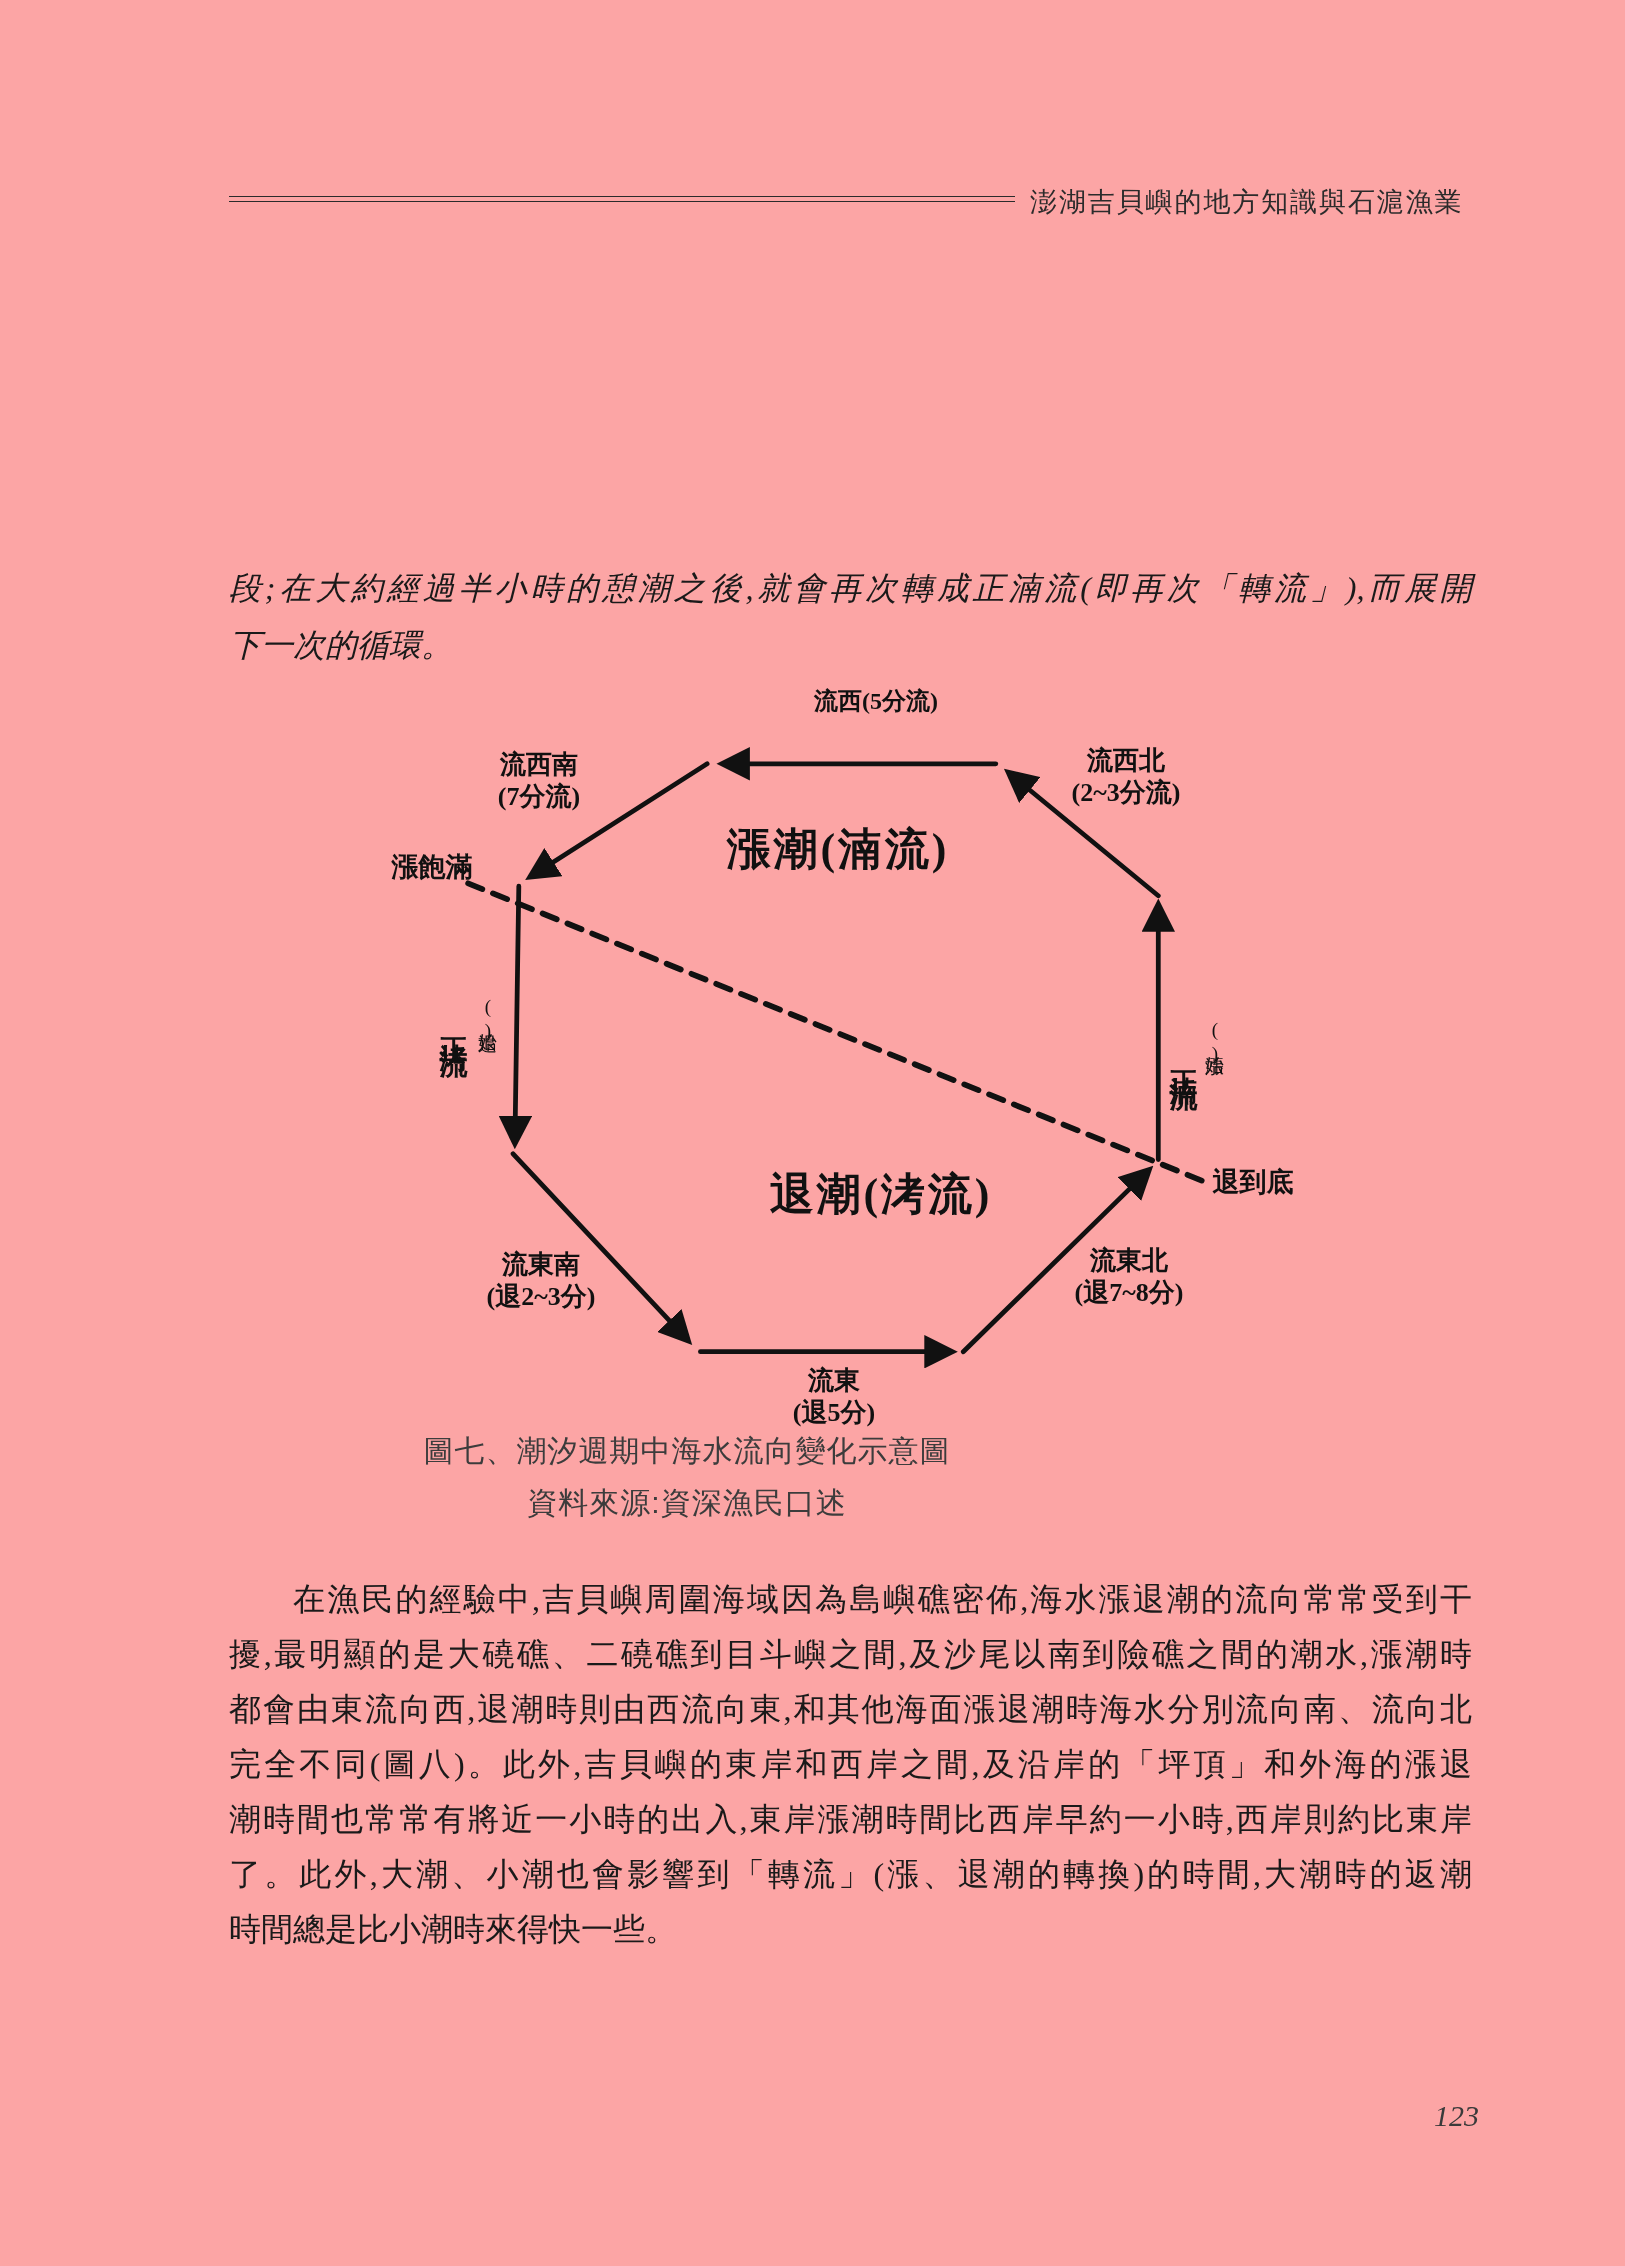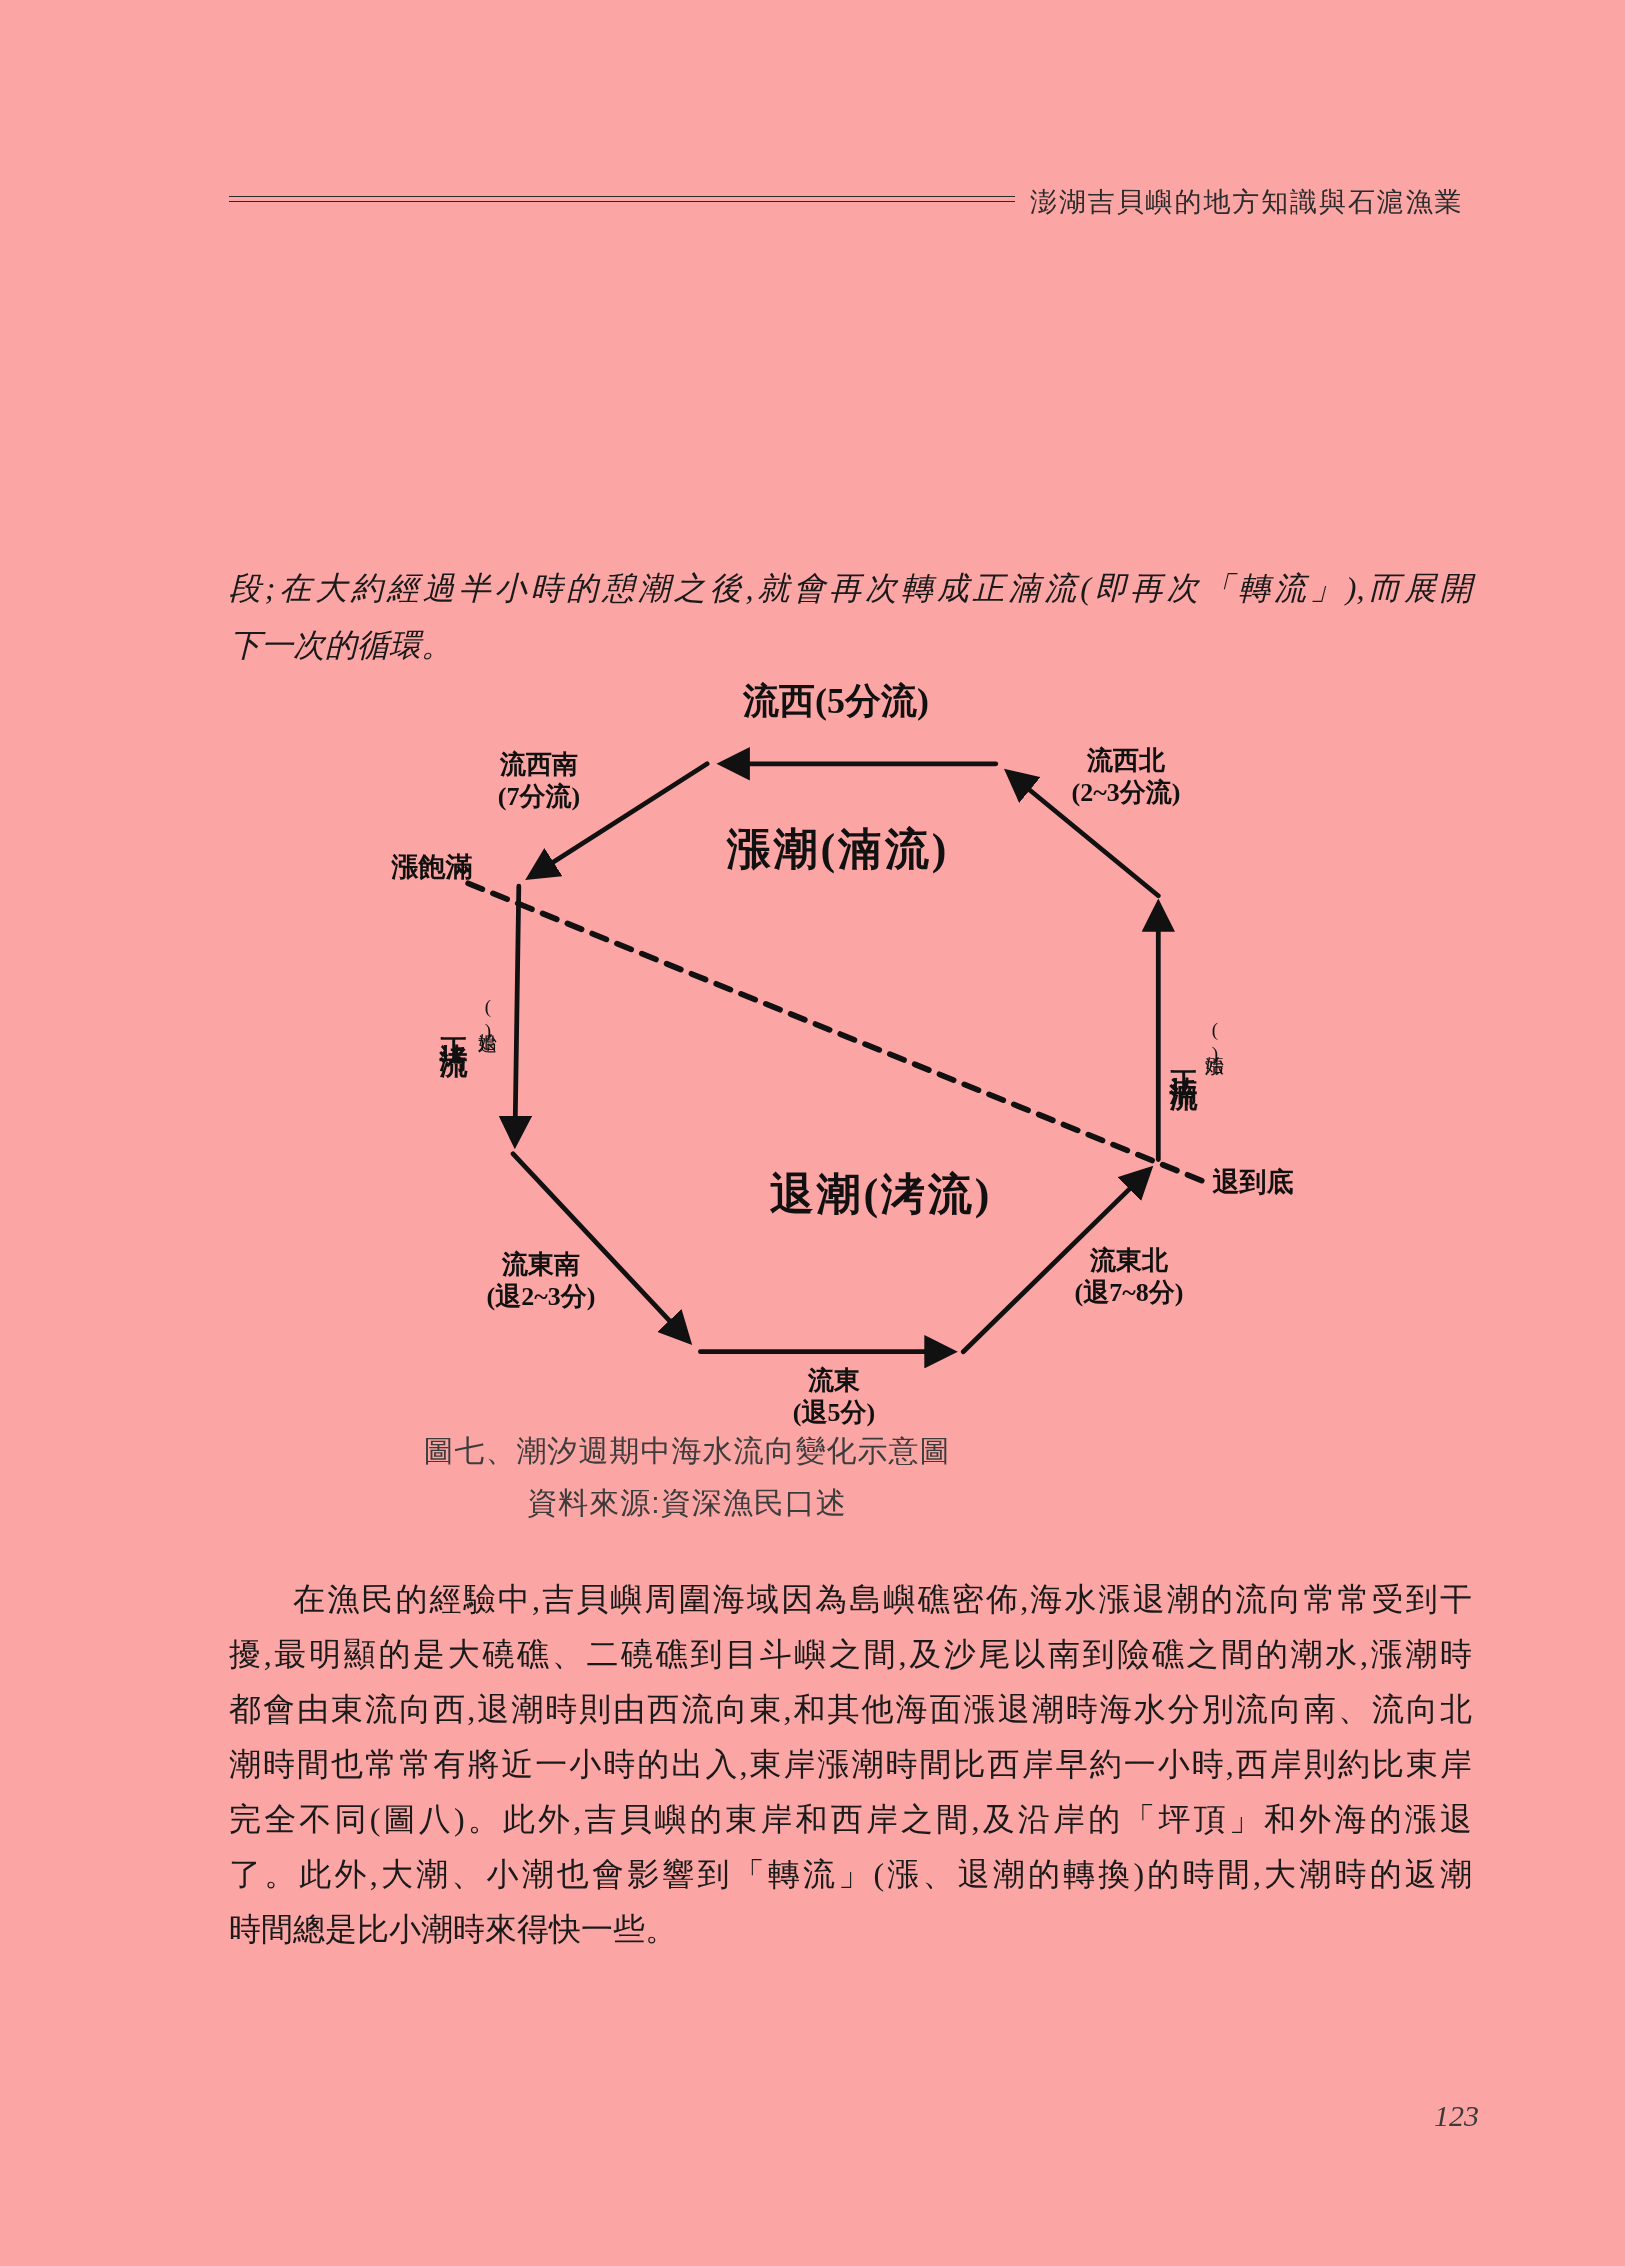"流西(5分流)" div.diag-label { font-size: 36px -> 24px; left: 836px -> 876px }
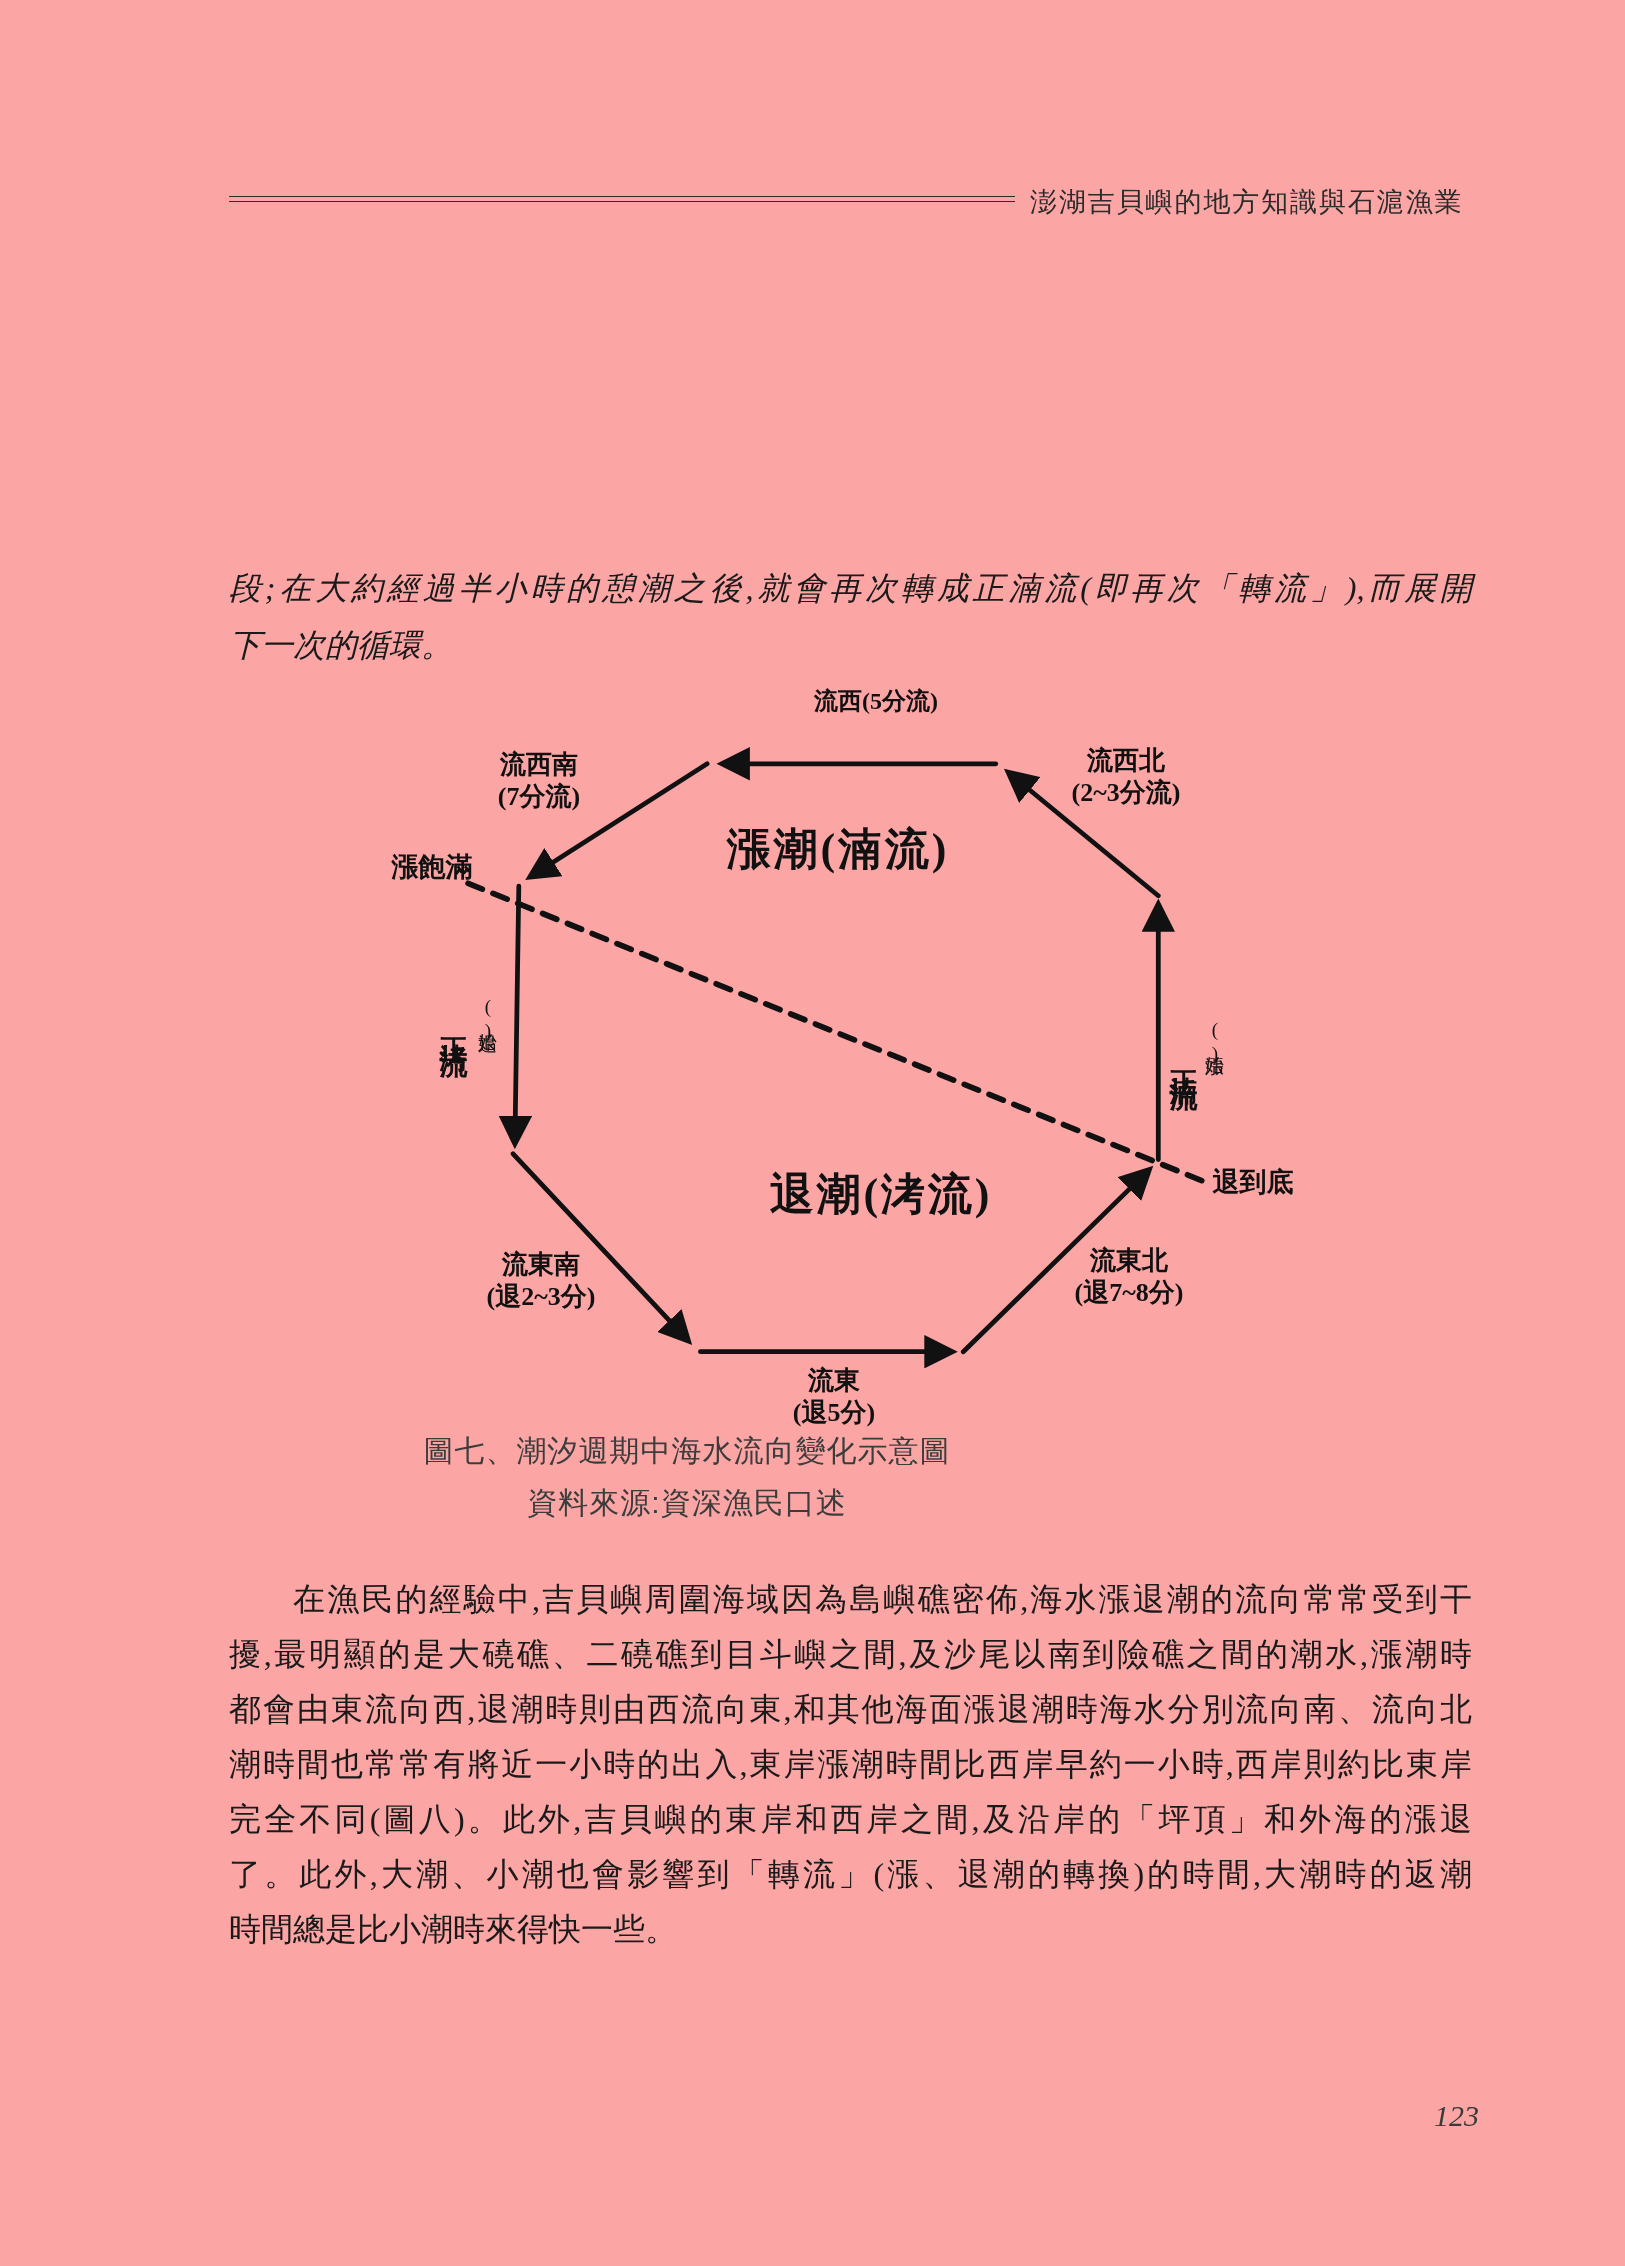"潮時間也常常有將近一小時的出入,東岸漲潮時間比西岸早約一小時,西岸則約比東岸" div.line { order: before "完全不同(圖八)。此外,吉貝嶼的東岸和西岸之間,及沿岸的「坪頂」和外海的漲退" -> after "完全不同(圖八)。此外,吉貝嶼的東岸和西岸之間,及沿岸的「坪頂」和外海的漲退" }
